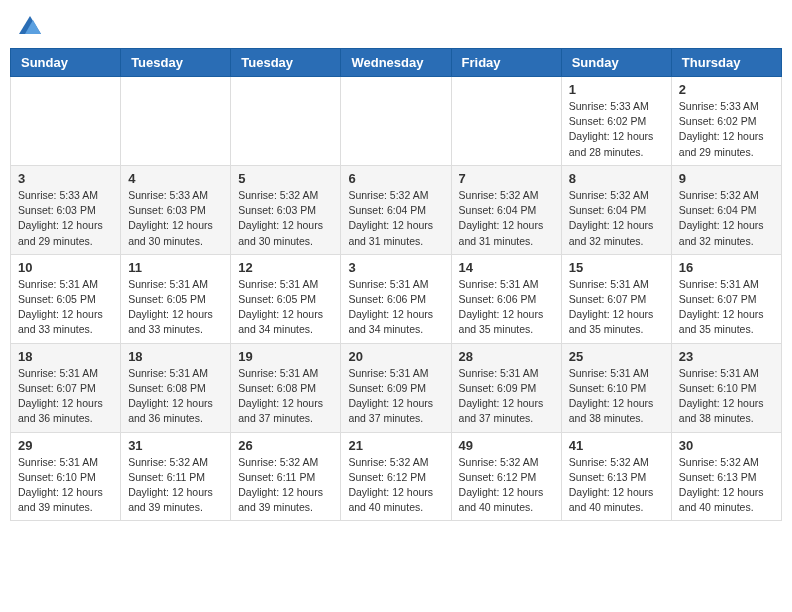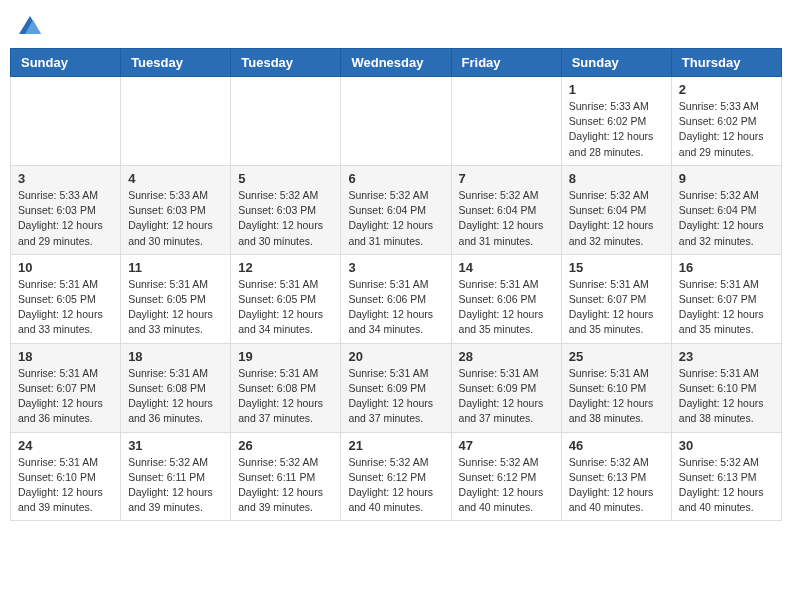"24" span.day-num { text: 24 -> 29 }
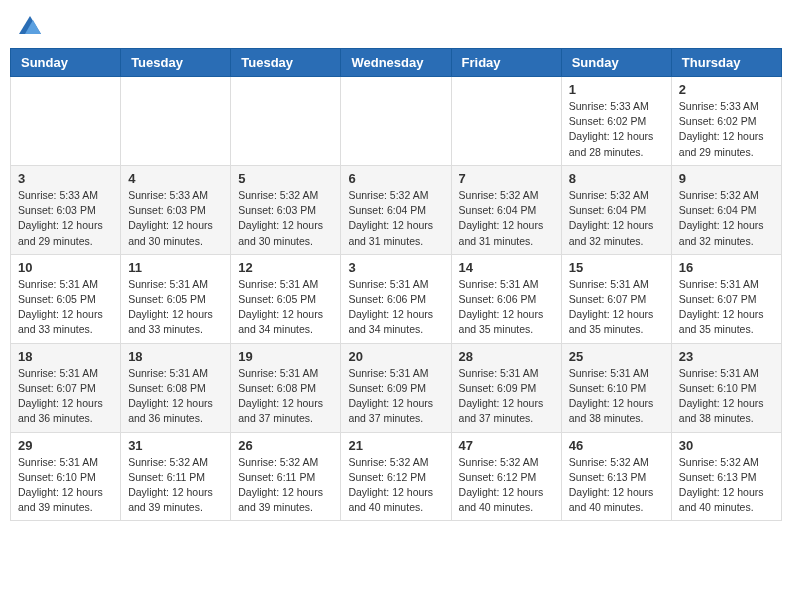"47" span.day-num { text: 47 -> 49 }
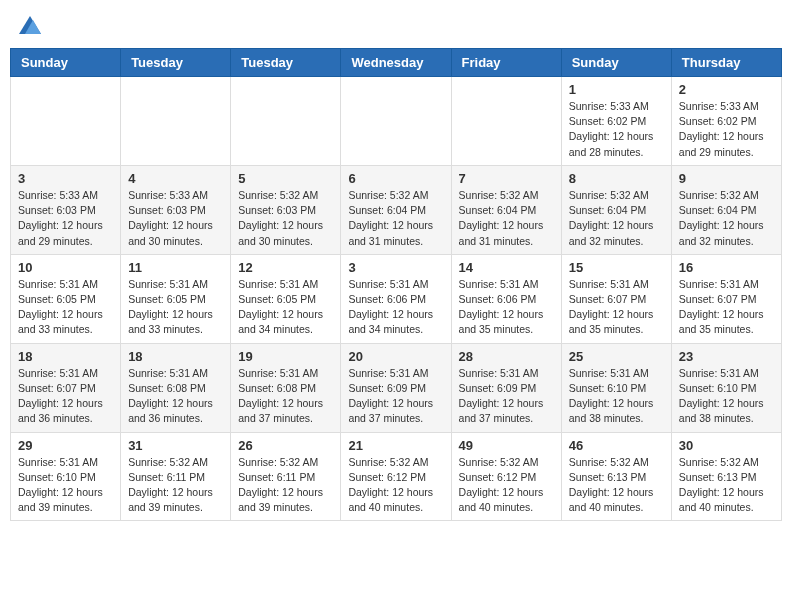"46" span.day-num { text: 46 -> 41 }
